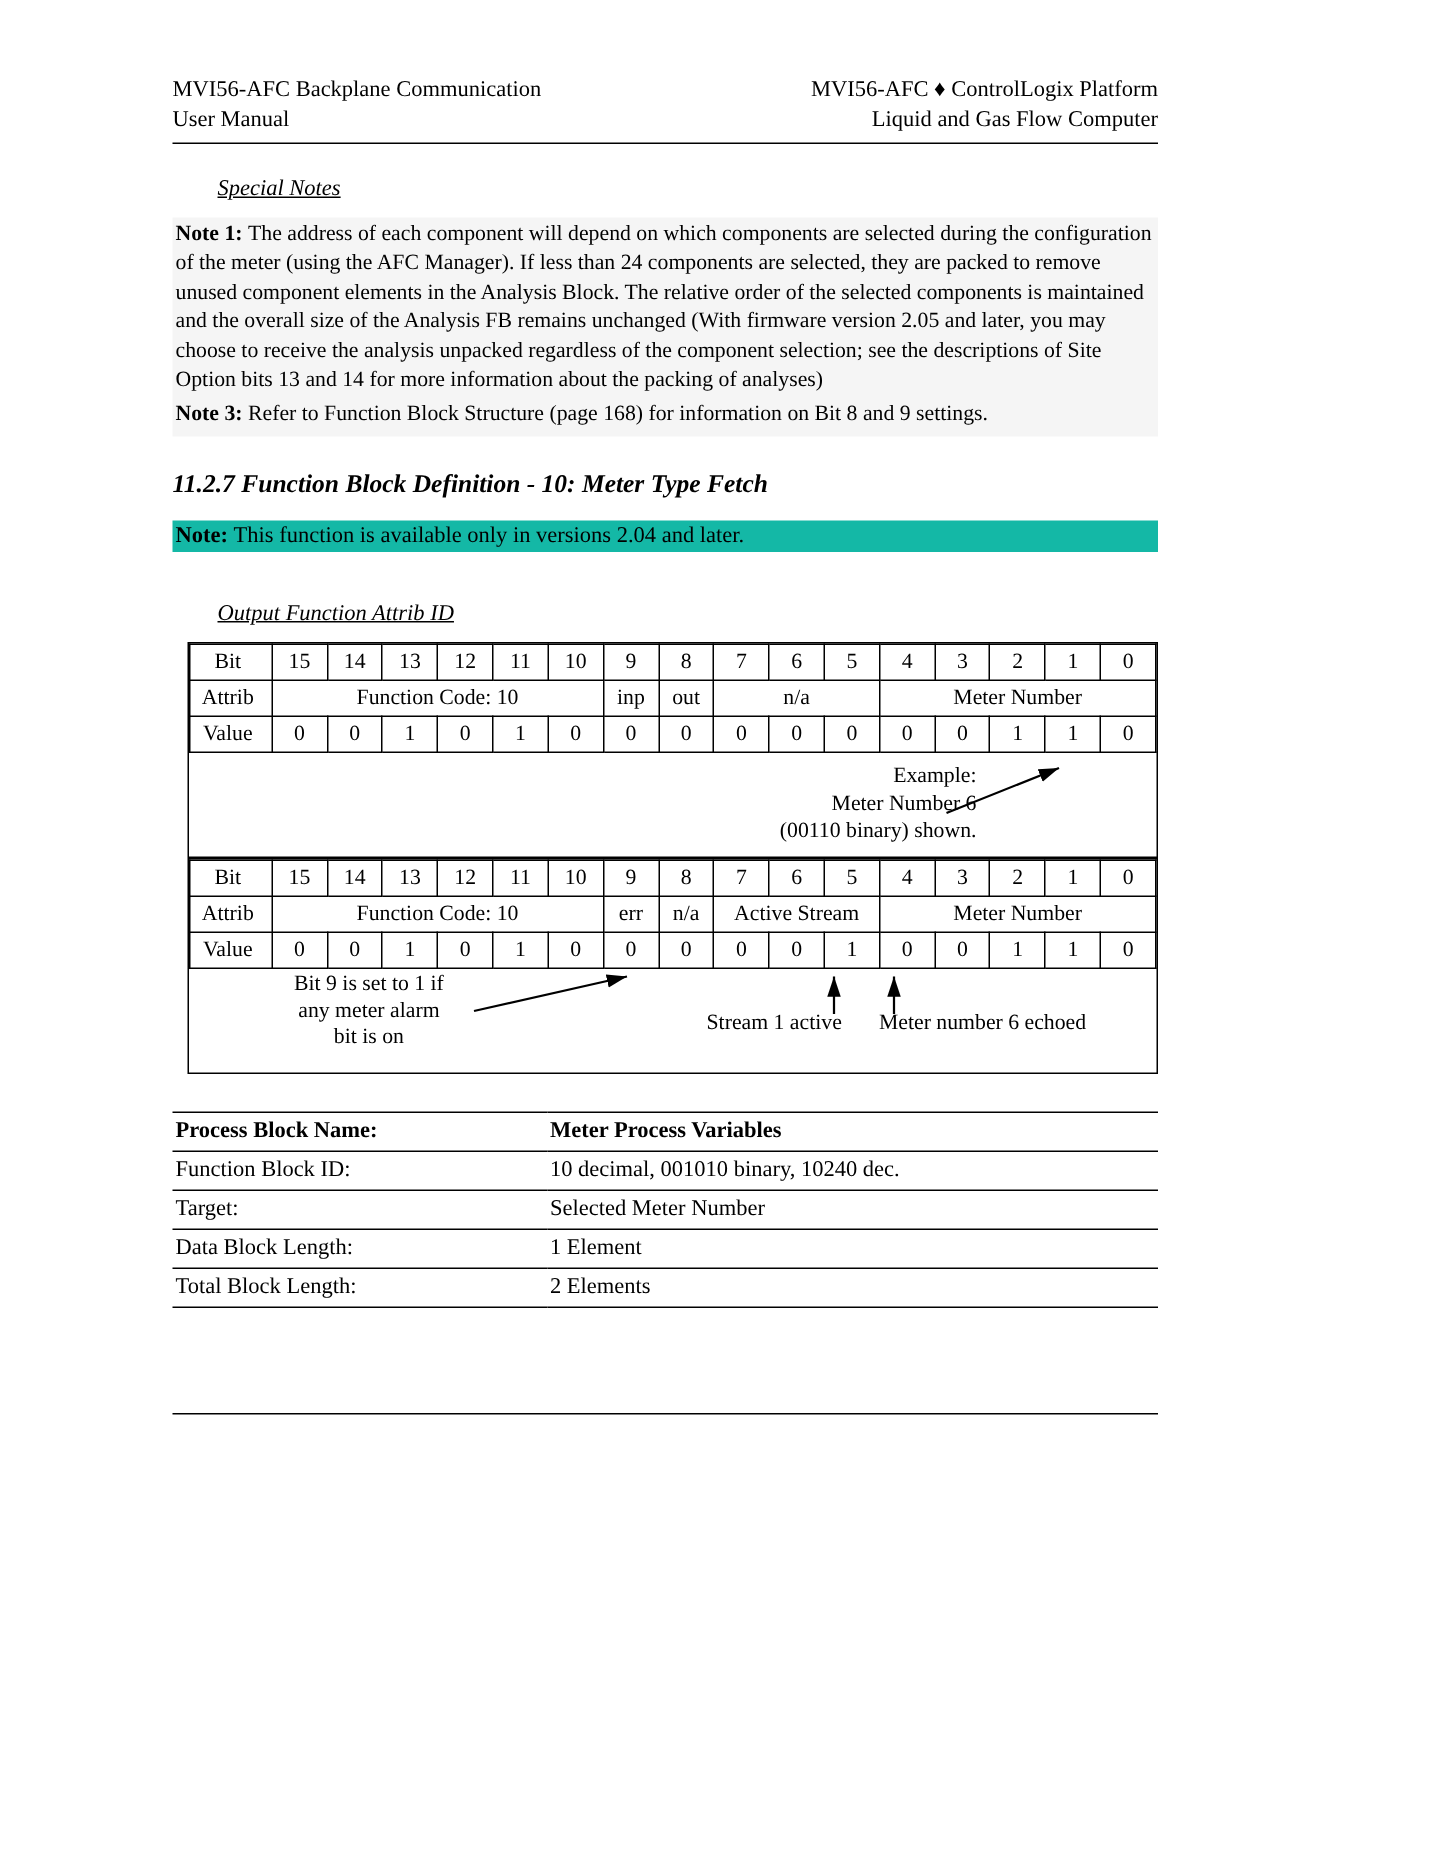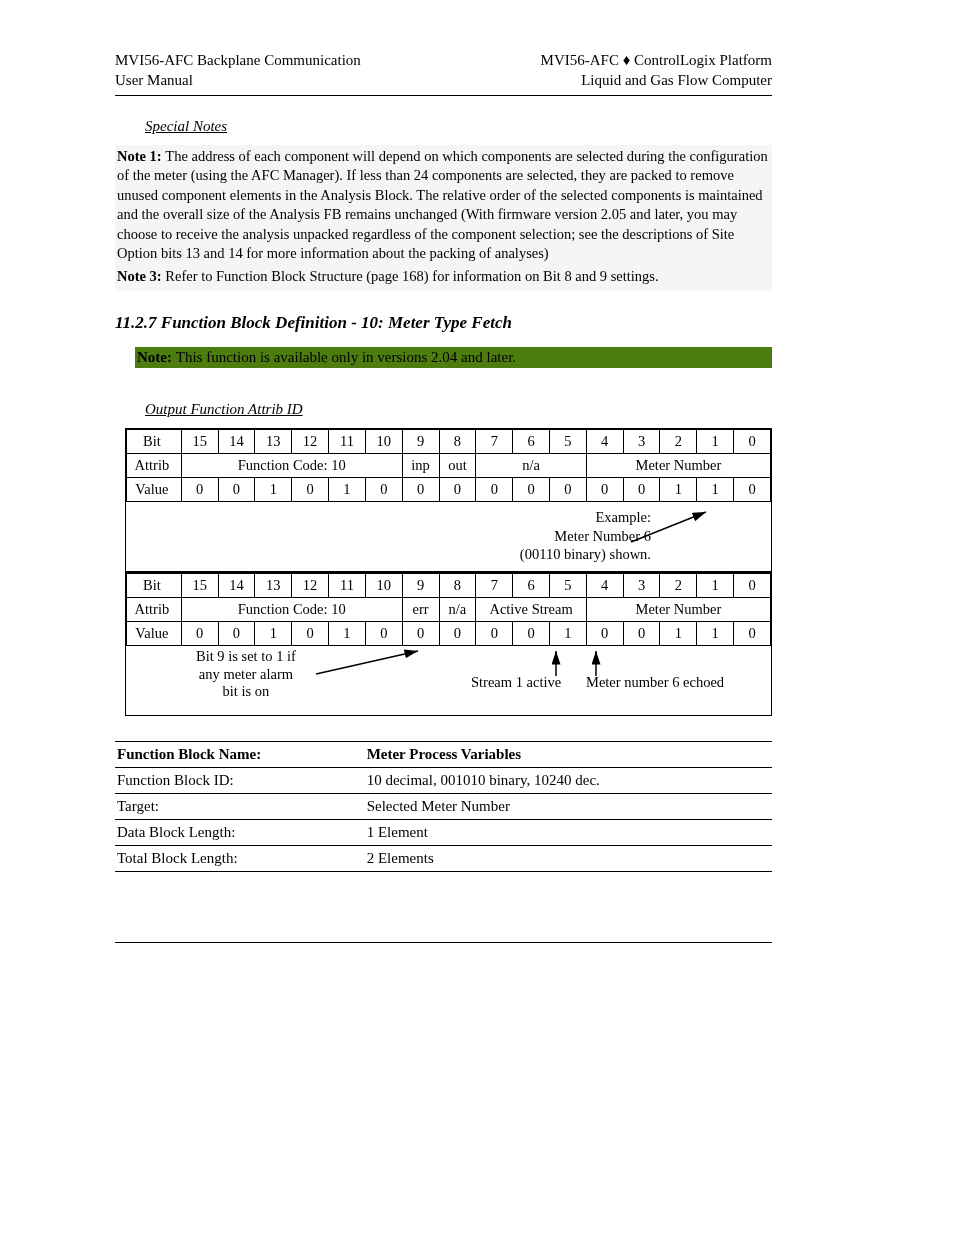"Note: This function is available" .note-2-04 { background: #4d7c0f -> #14b8a6; margin-left: 20px -> none }
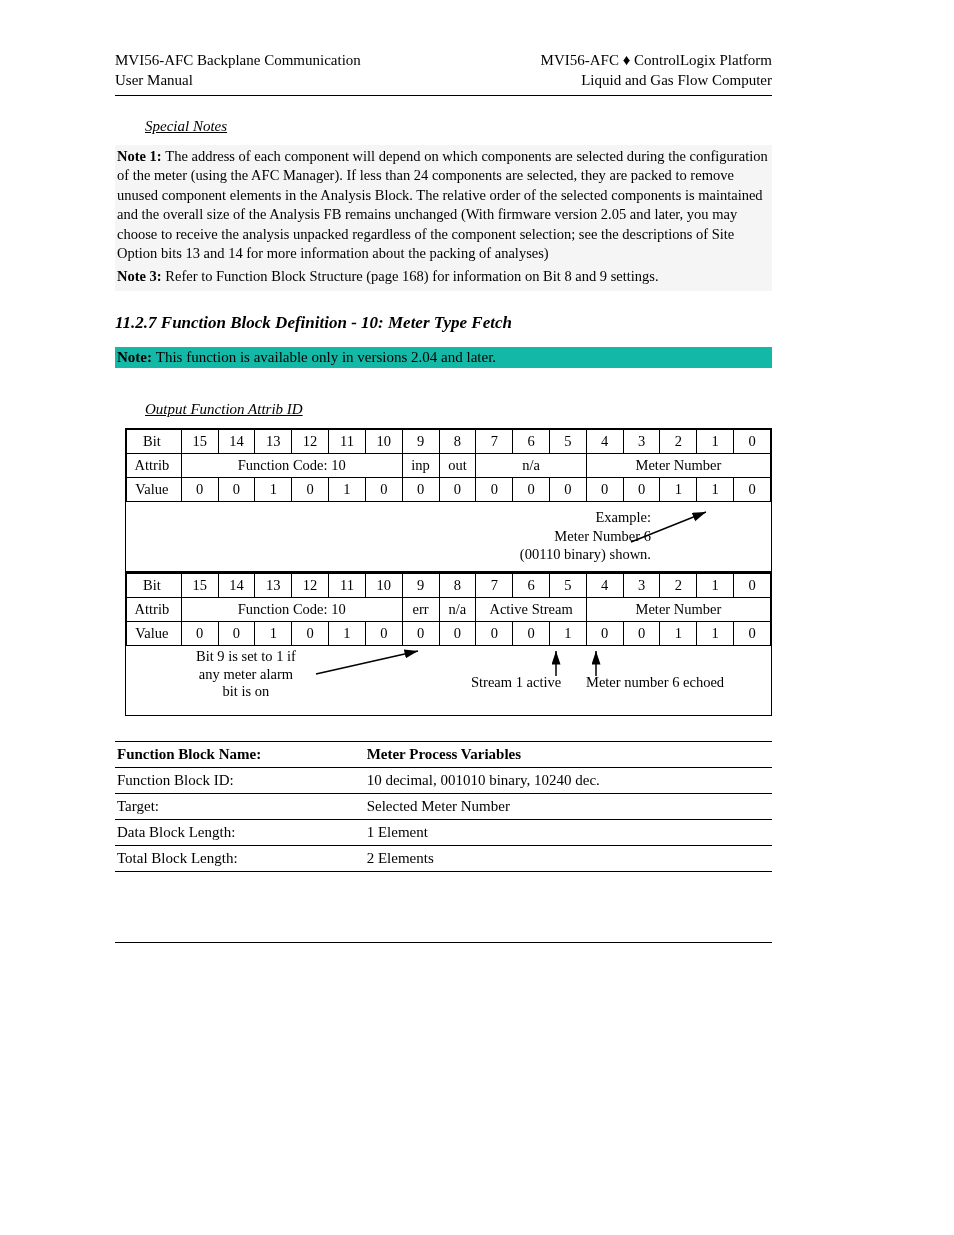"Function Block Name:" td { text: Function -> Process }
